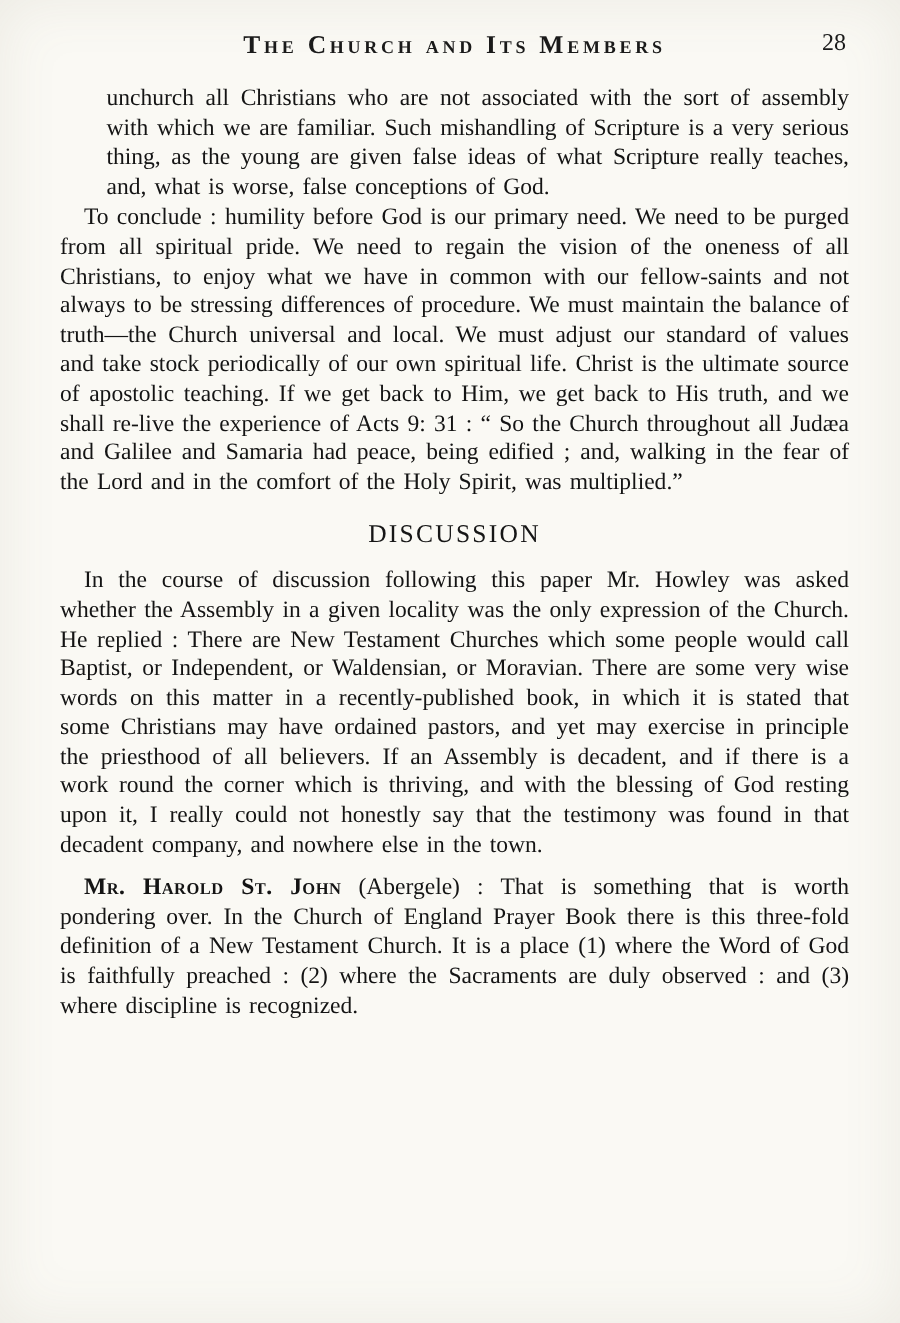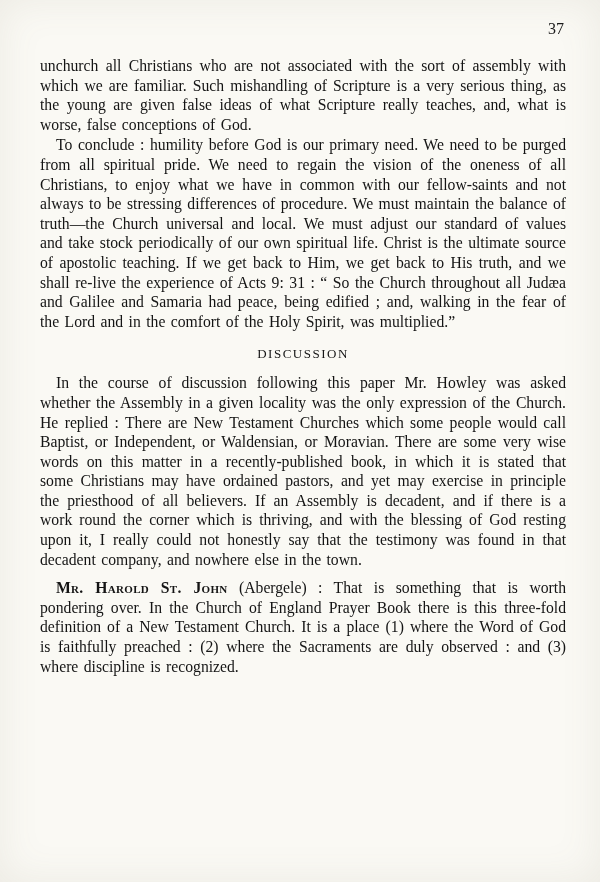"The Church and Its Members" span.running-title { html: none -> <span>The Church and Its Members</span> }
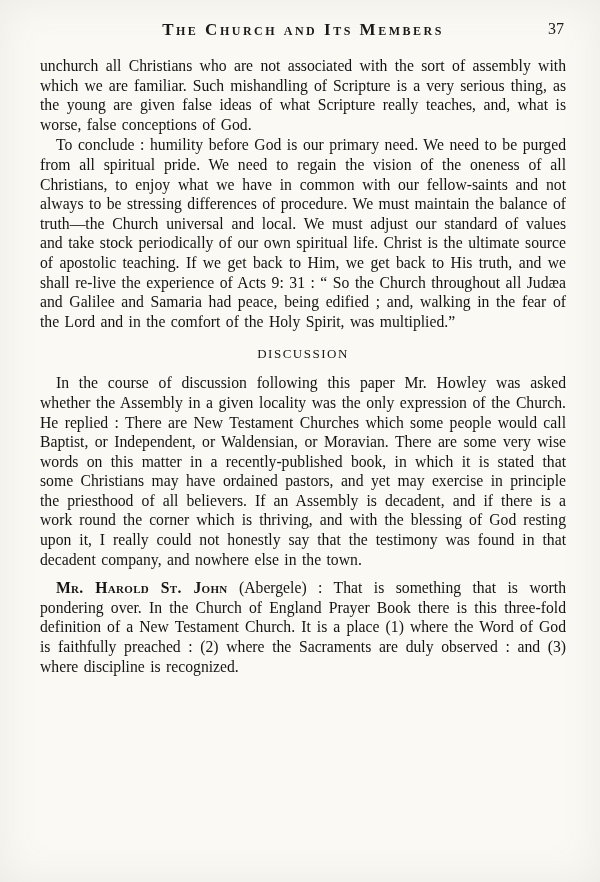"37" span.page-number { text: 37 -> 28 }
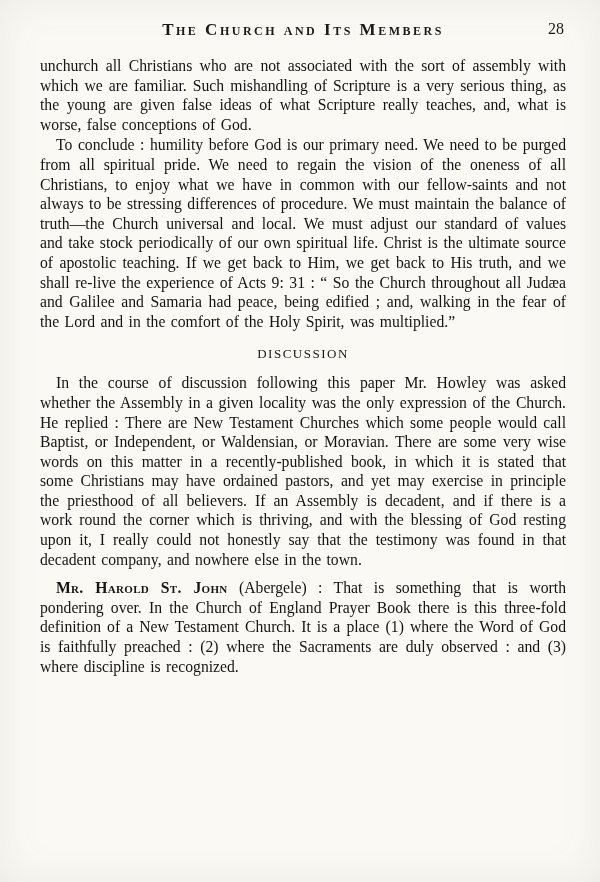"unchurch all Christians who are" .body-text p.continuation { margin-left: none -> 31px }
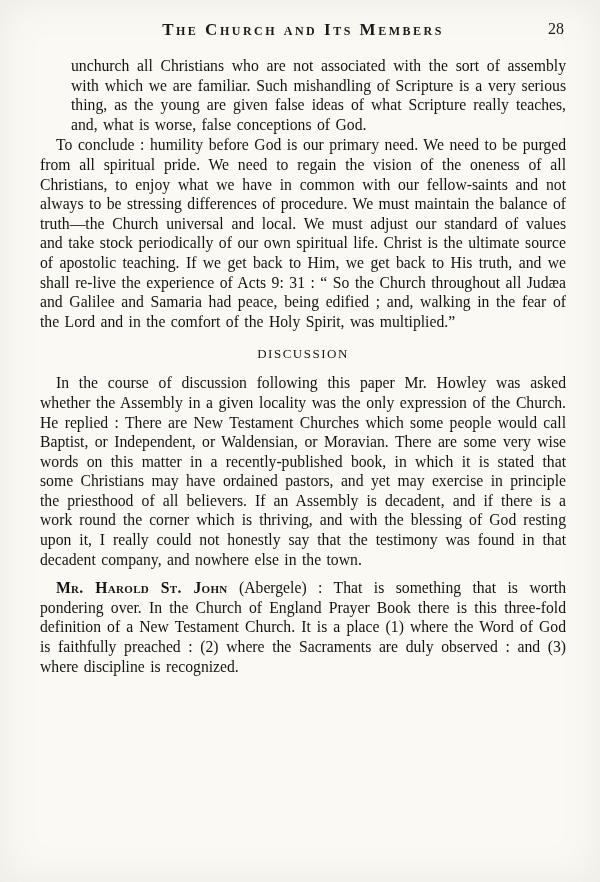"DISCUSSION" .section-heading { font-size: 13px -> 17px }
